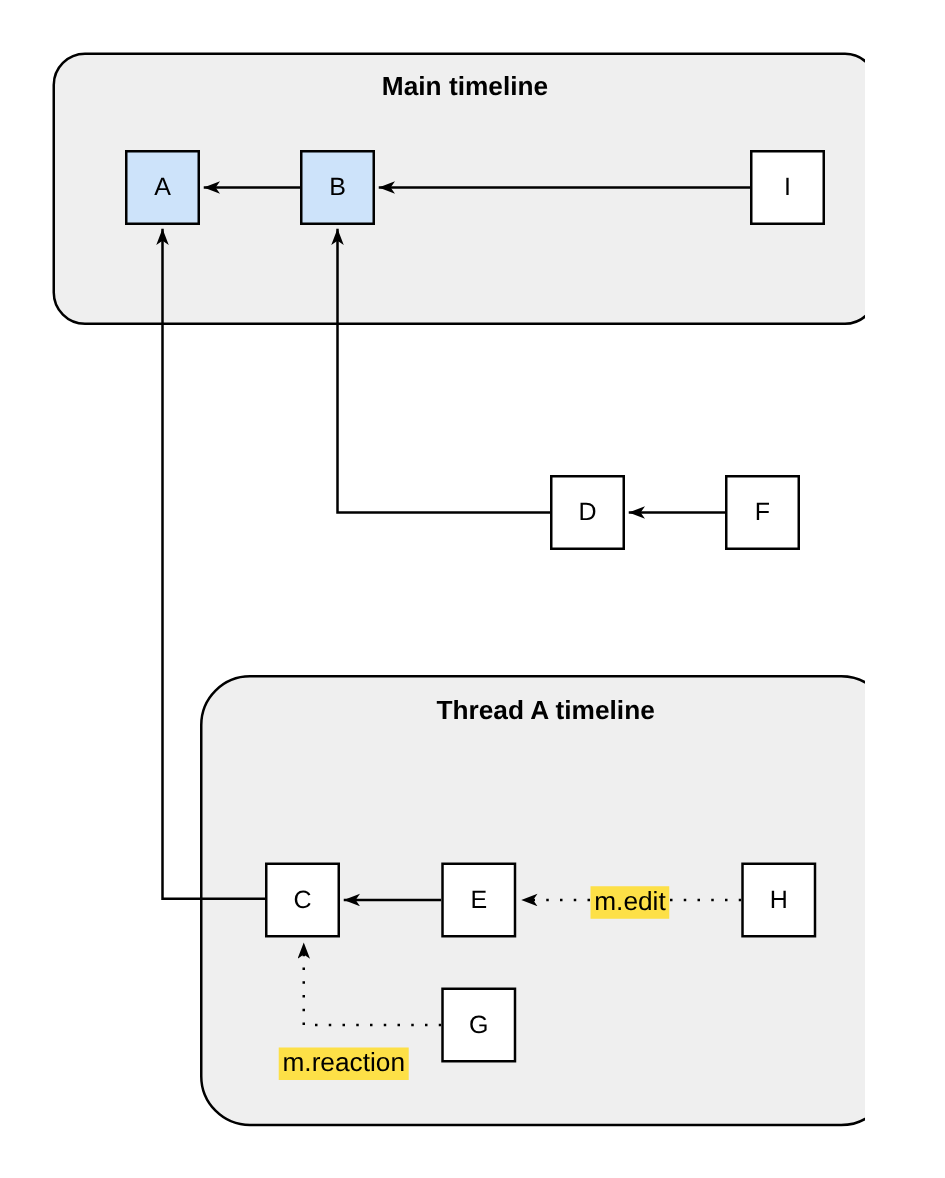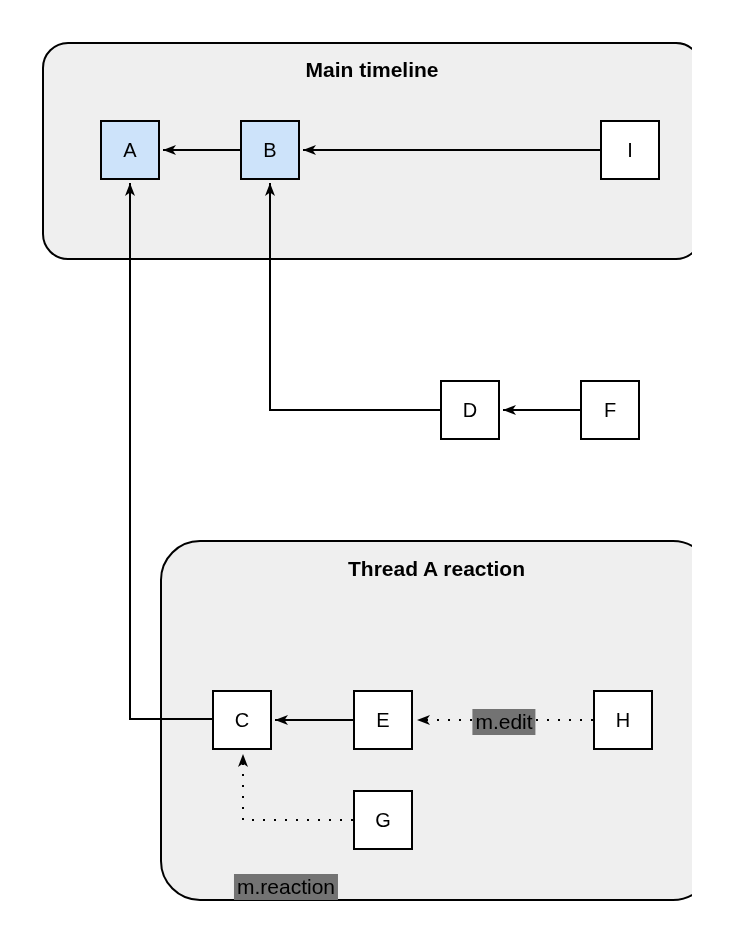"Thread A reaction" div.container-title { text: reaction -> timeline }
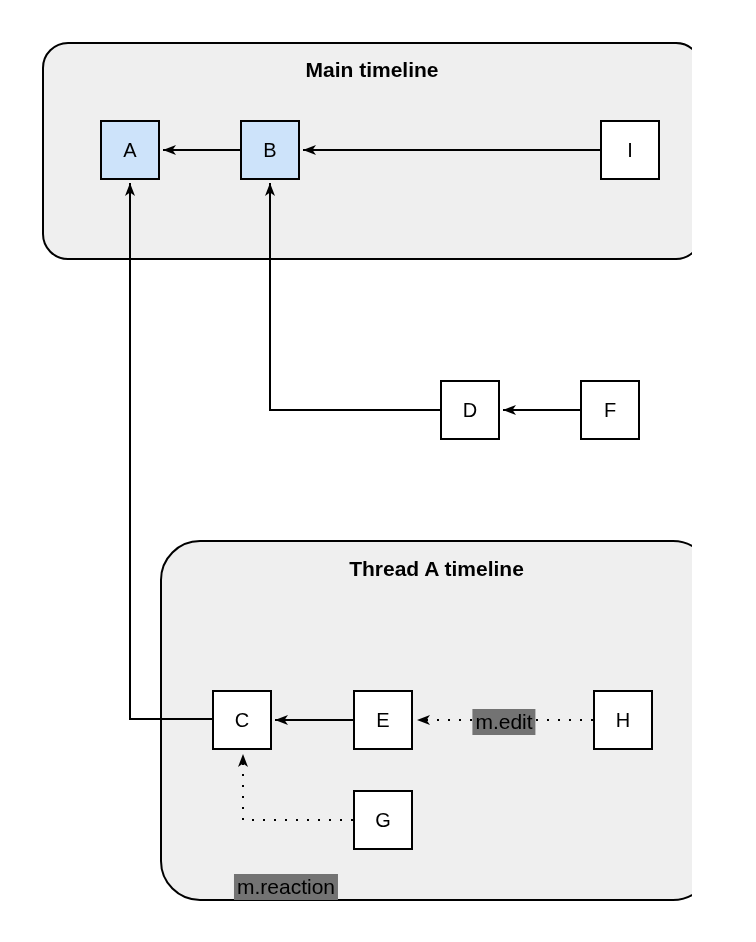"m.edit" .edge-label { background: #737373 -> #fde047 }
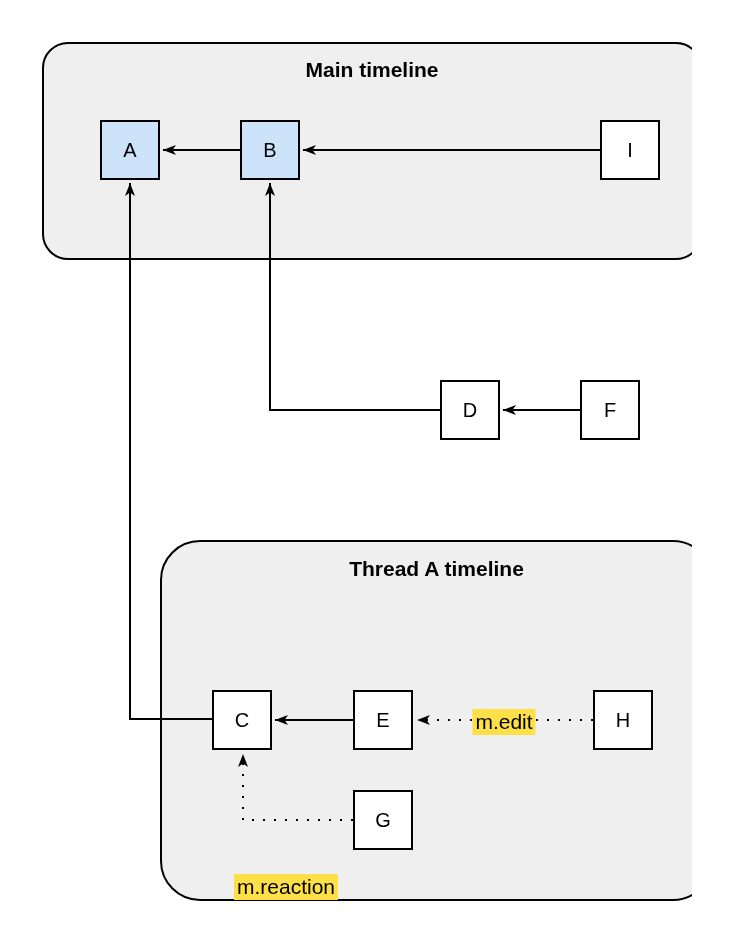"m.reaction" div.edge-label { left: 286px -> 275px; margin-top: 36px -> none }
